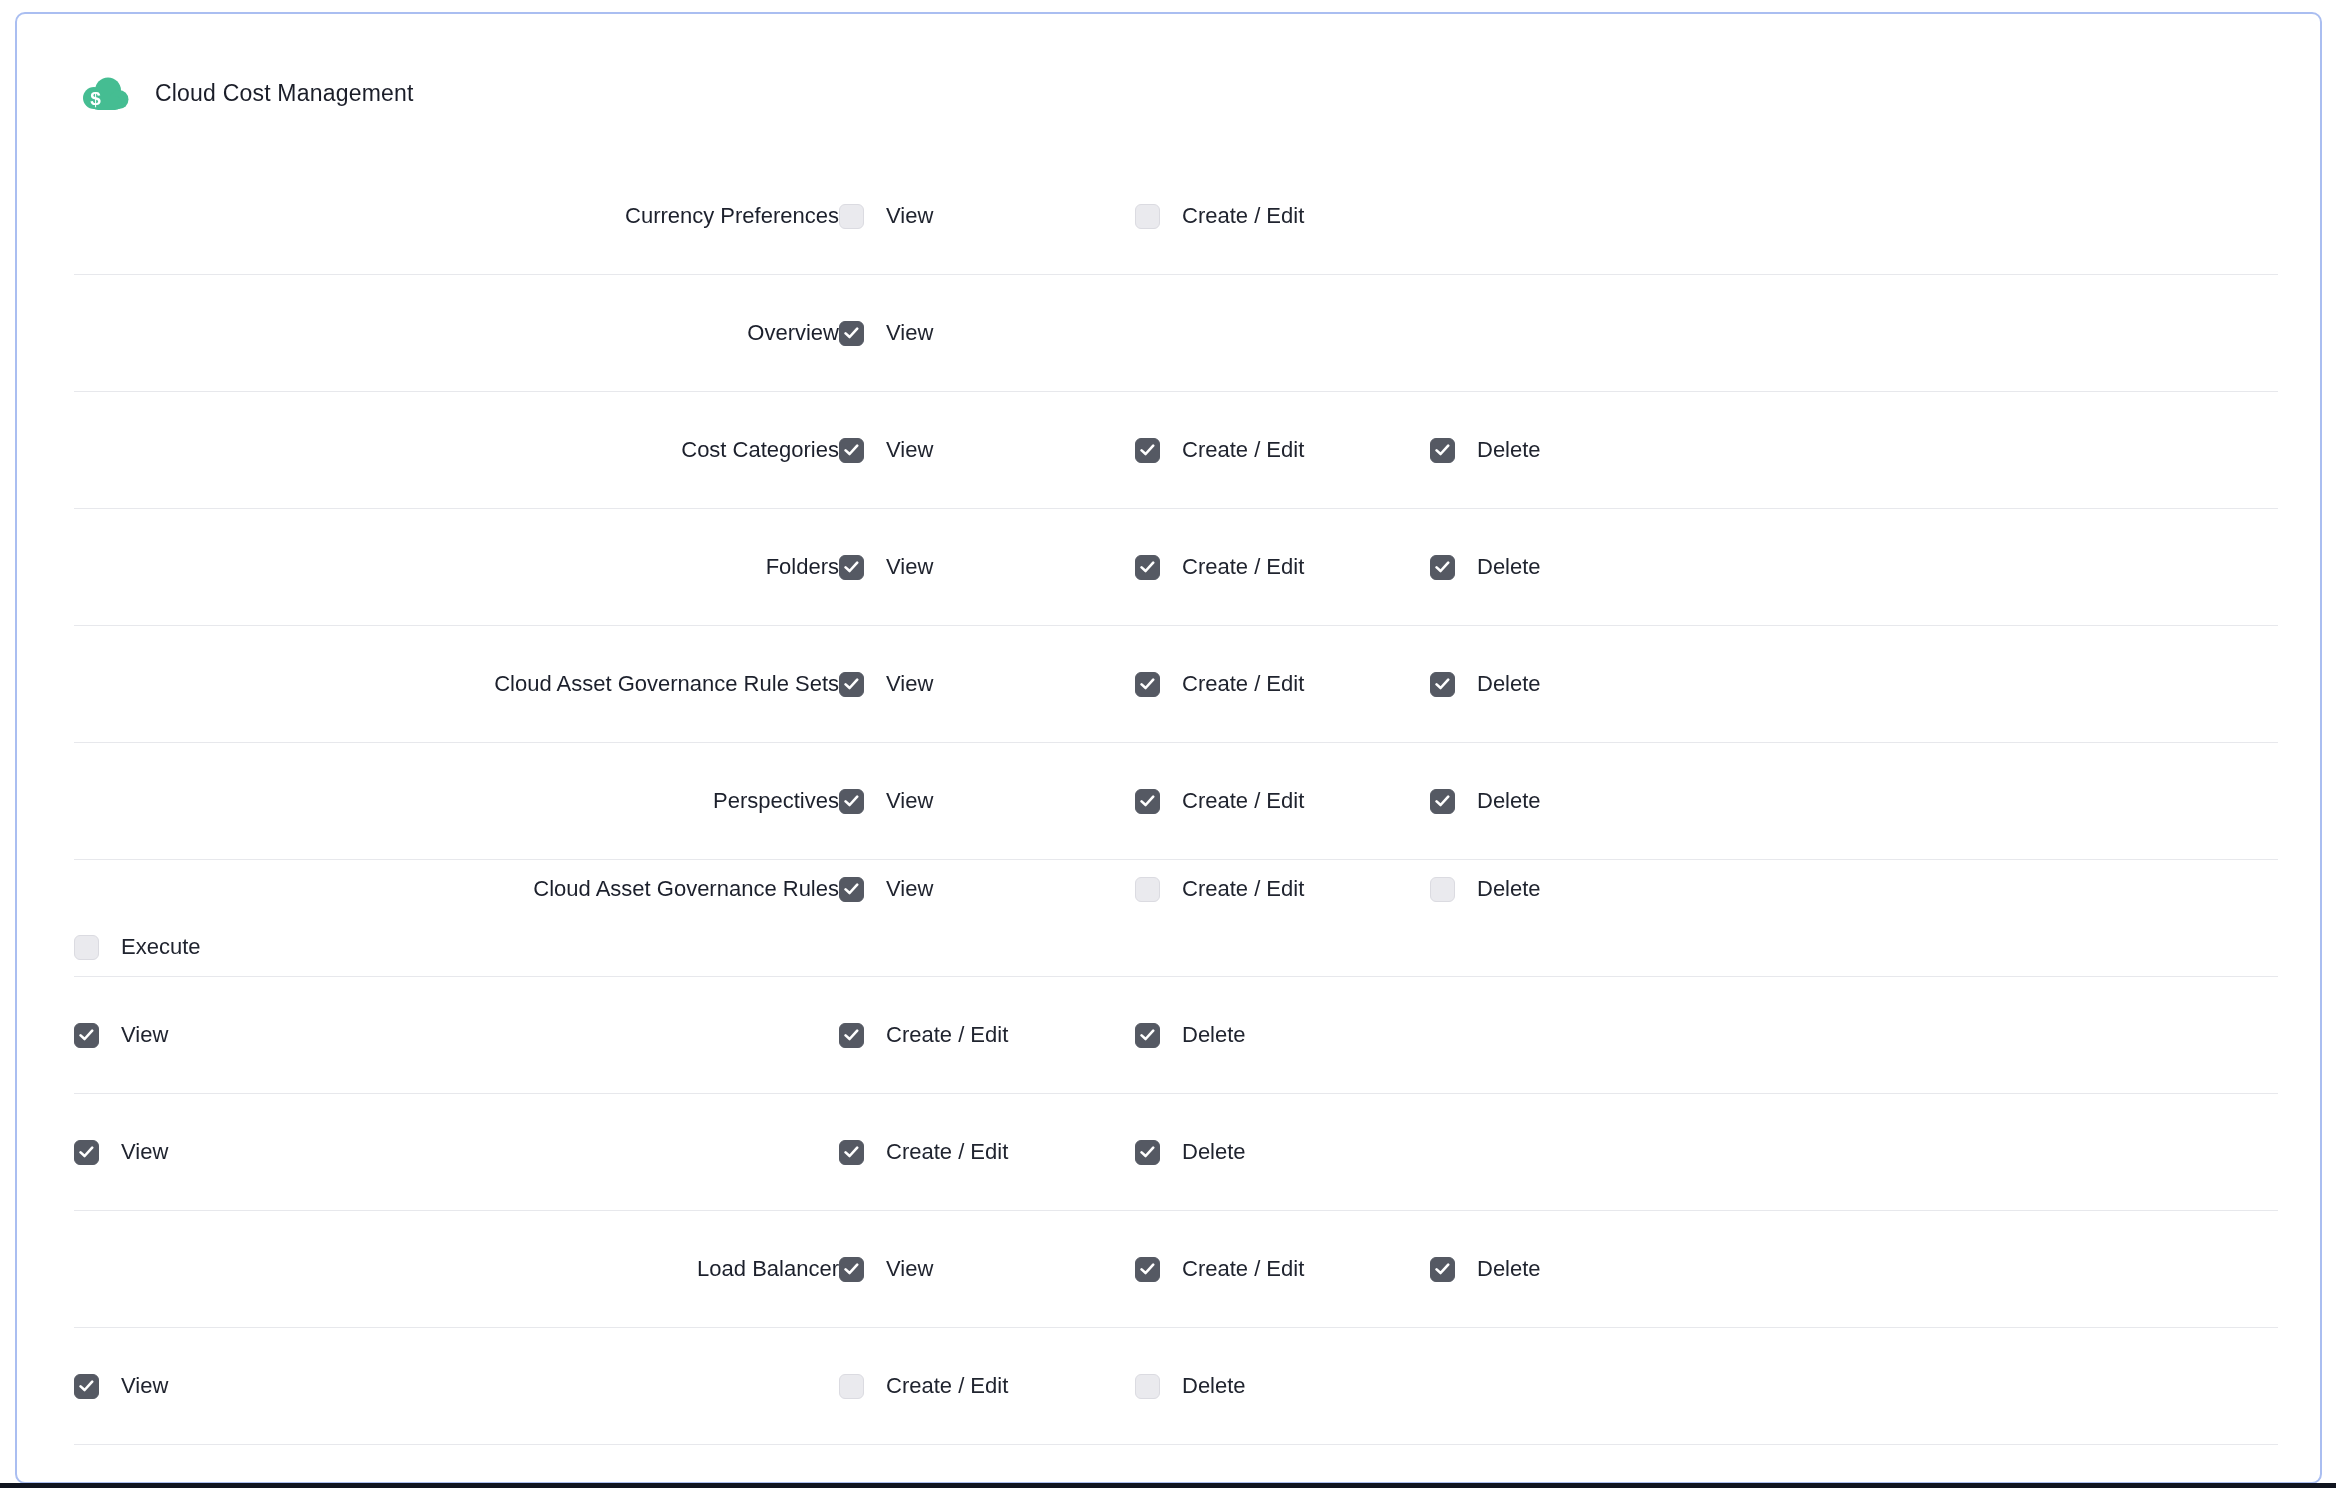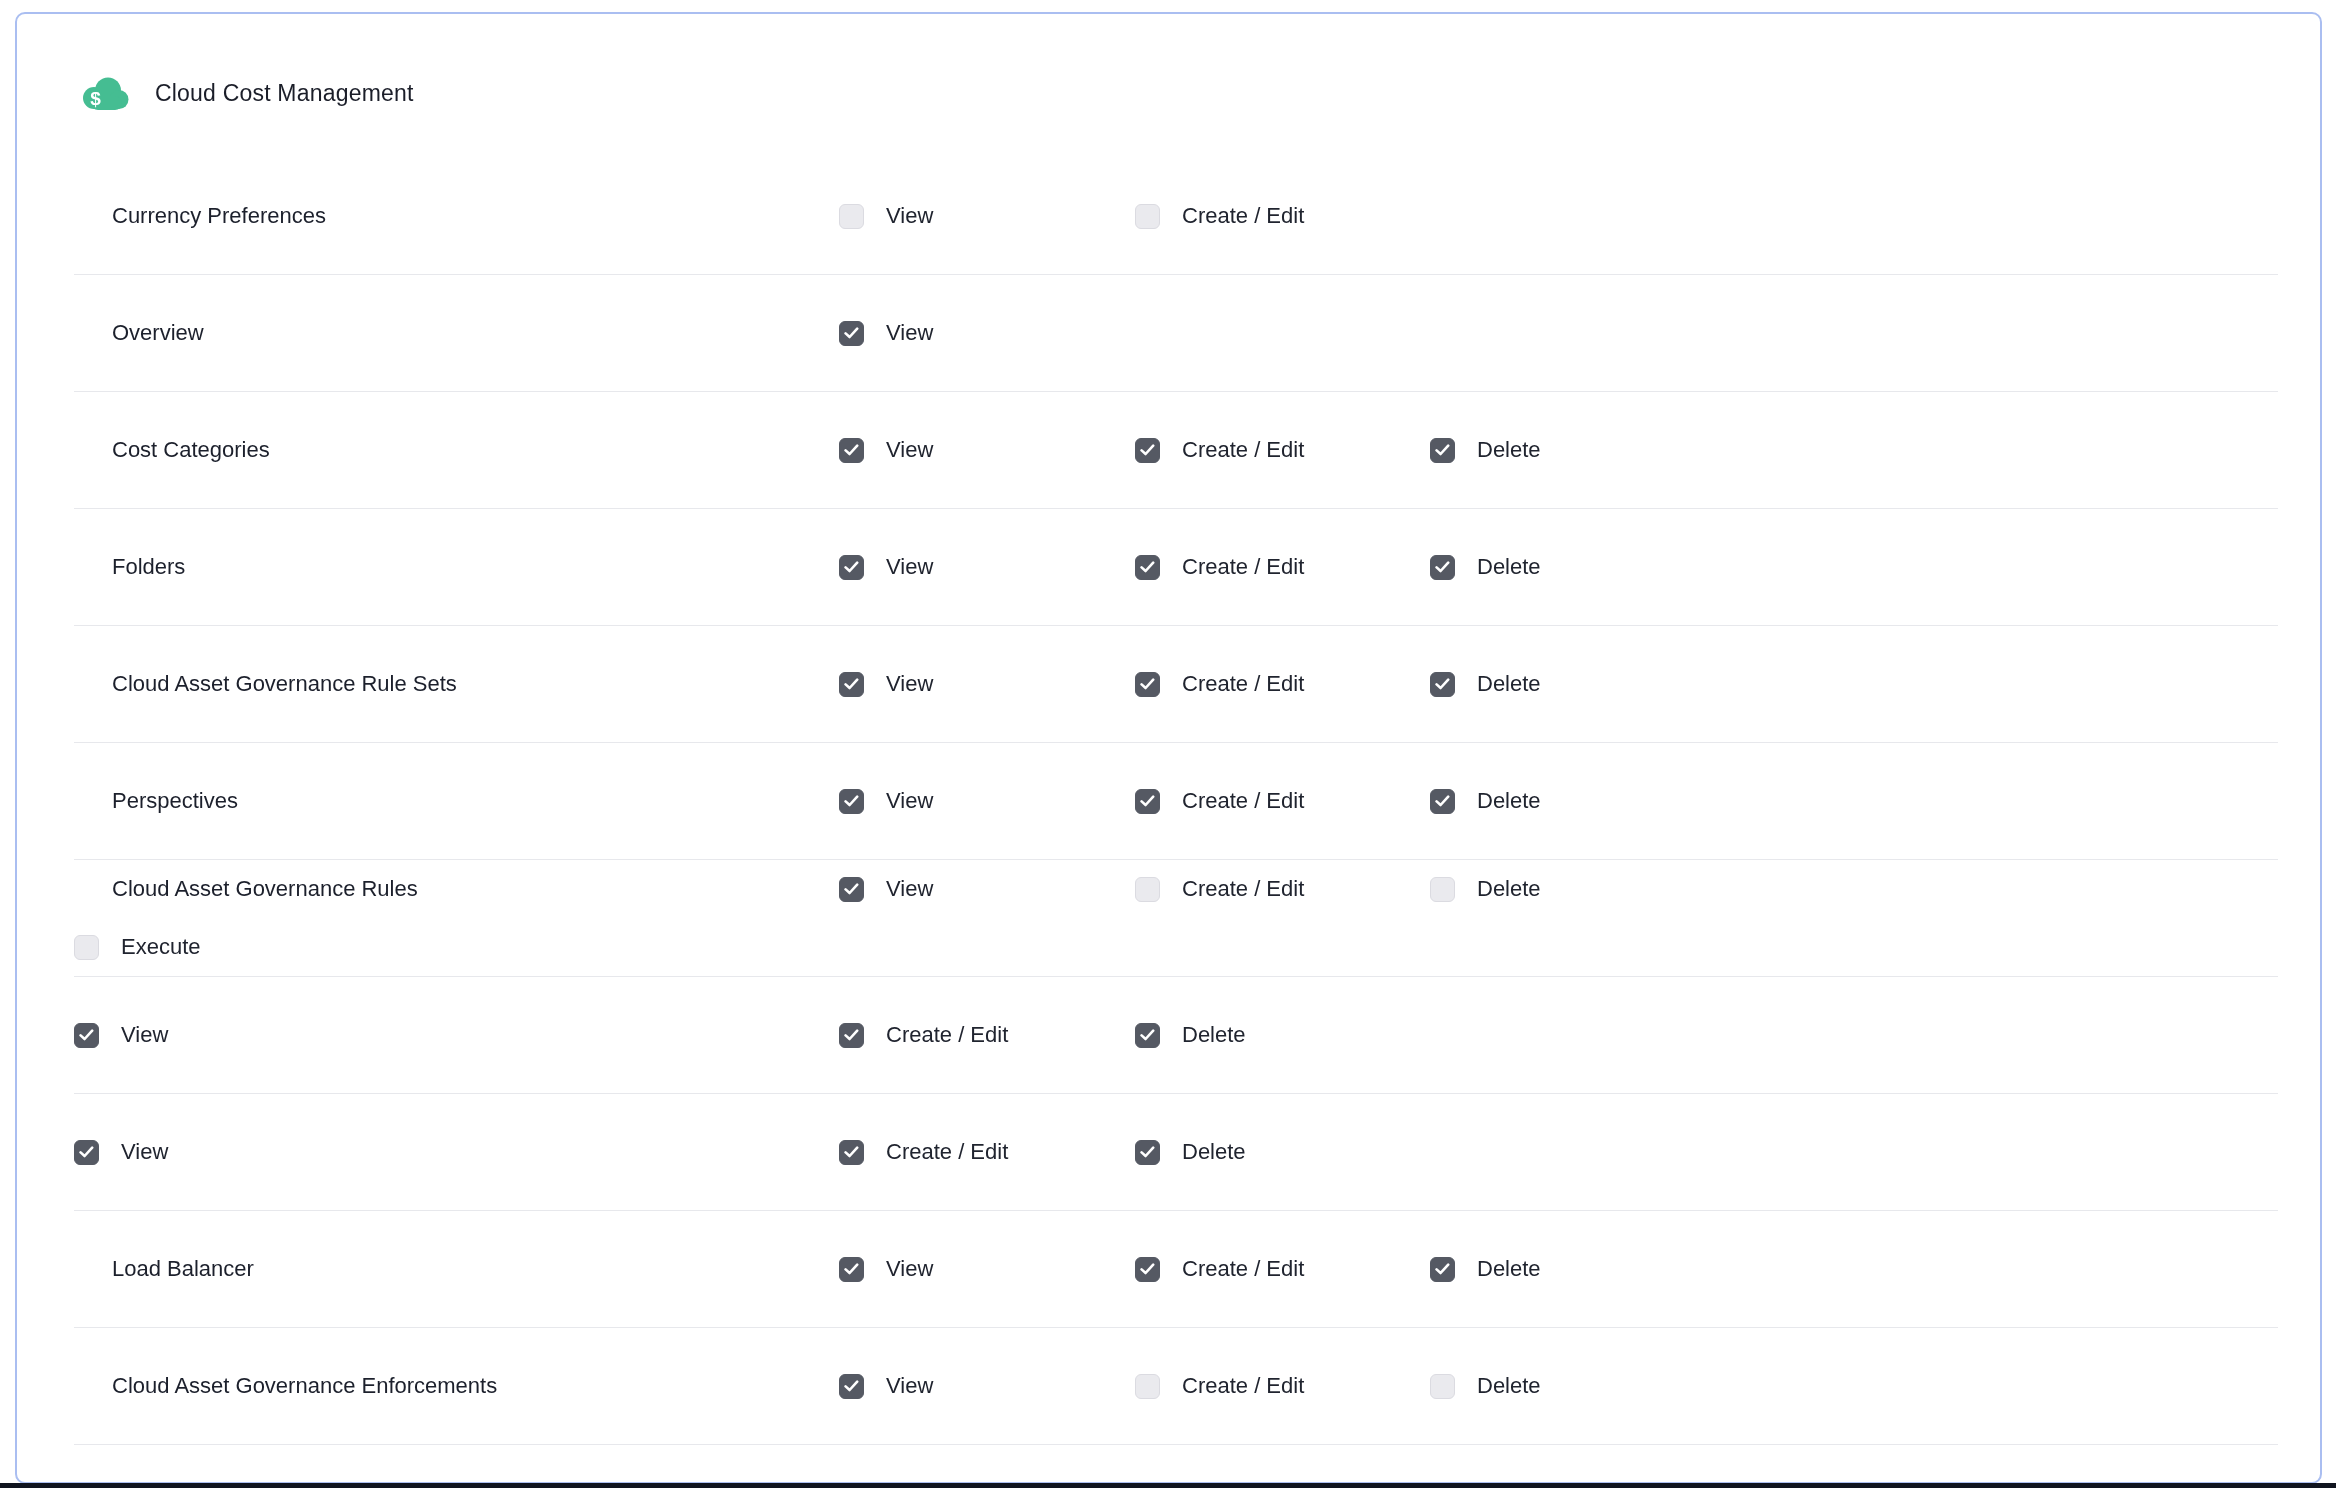"Currency Preferences" .rows { text-align: none -> right }
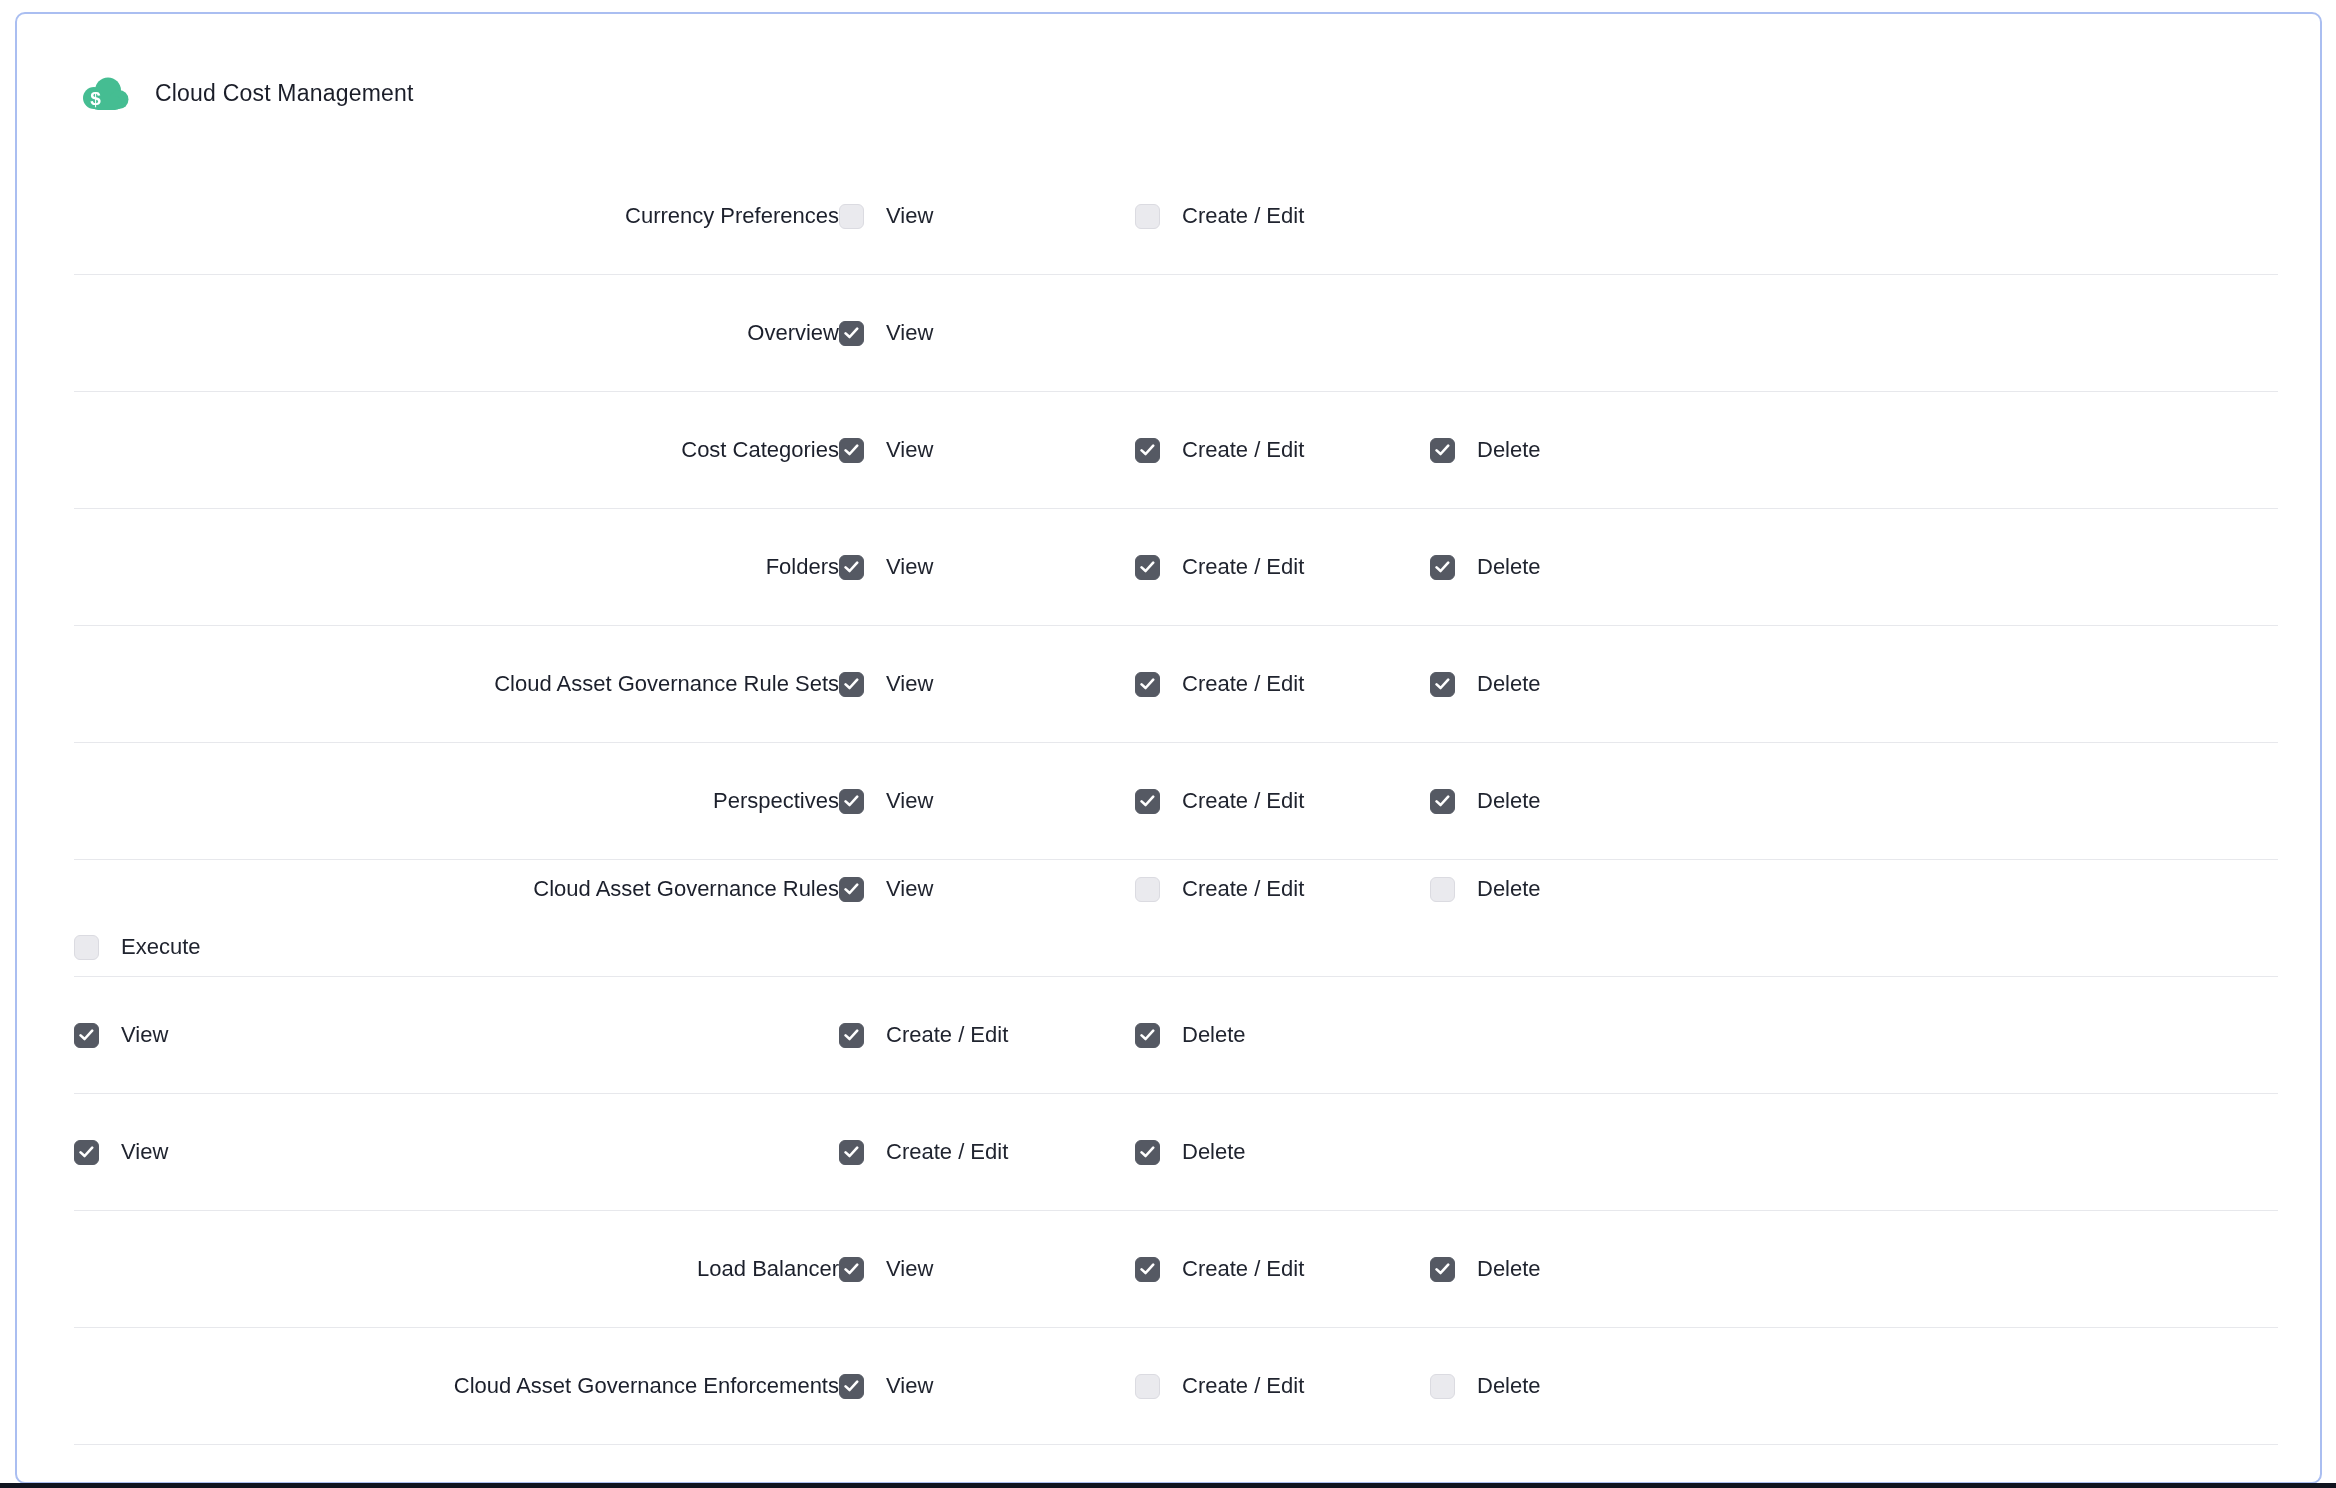"Cloud Asset Governance Enforcements" div.row-label { html: <div>Cloud Asset Governance Enforcements</div> -> none }
